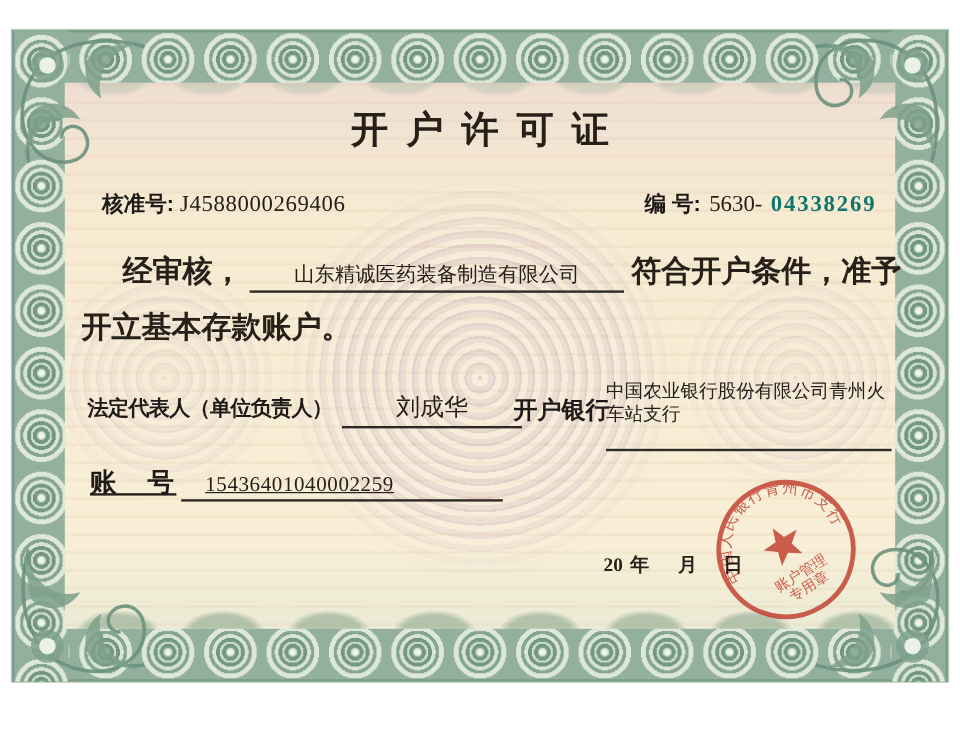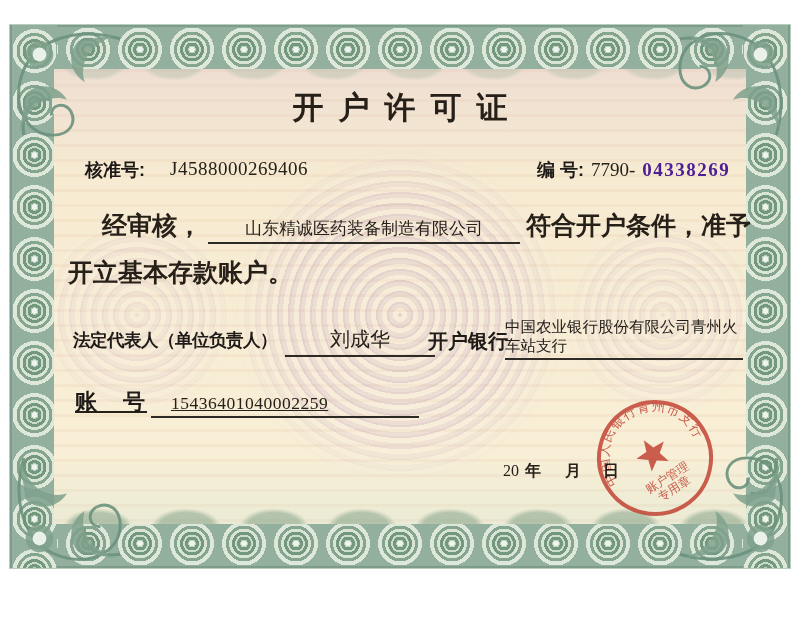"核准号:" .approval-row { align-items: flex-start -> flex-end; gap: 25px -> 5px }
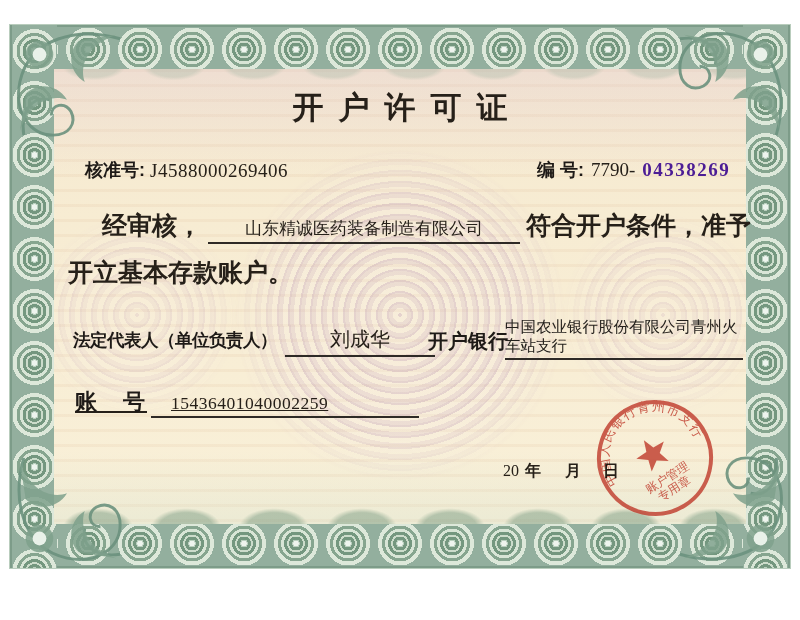"7790-" span.pfx { text: 7790- -> 5630- }
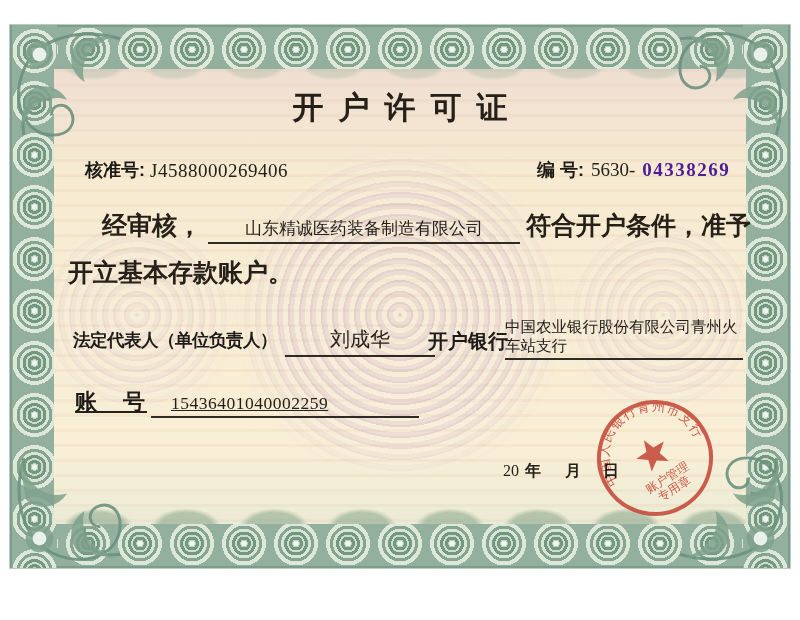"04338269" span.red { color: #4c1d95 -> #0f766e }
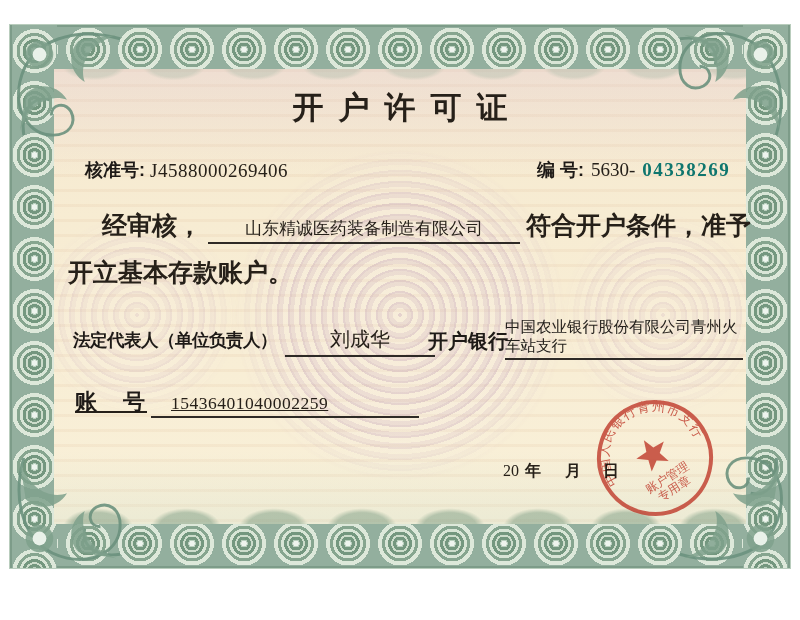"中国农业银行股份有限公司青州火" .bank-name { padding-bottom: 3px -> 19px }
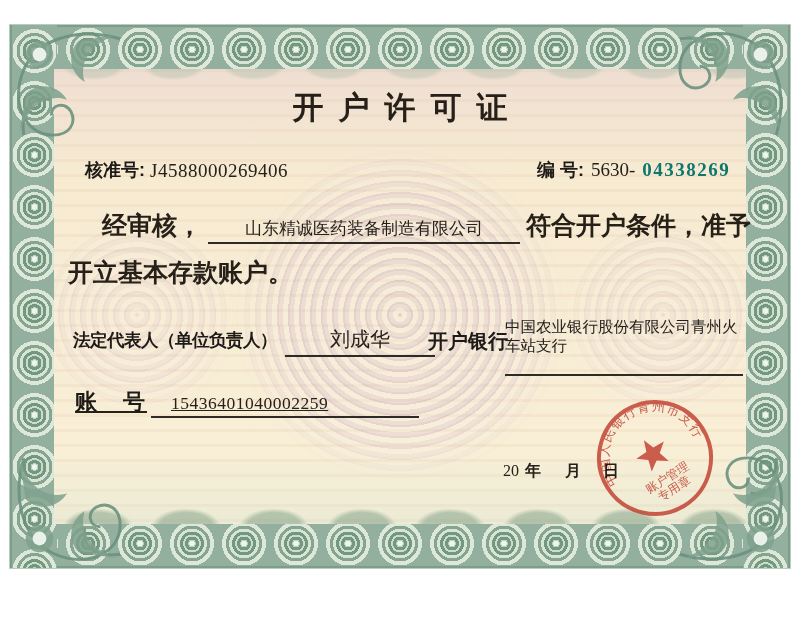"20" .date-row .num { font-weight: 400 -> 700 }
